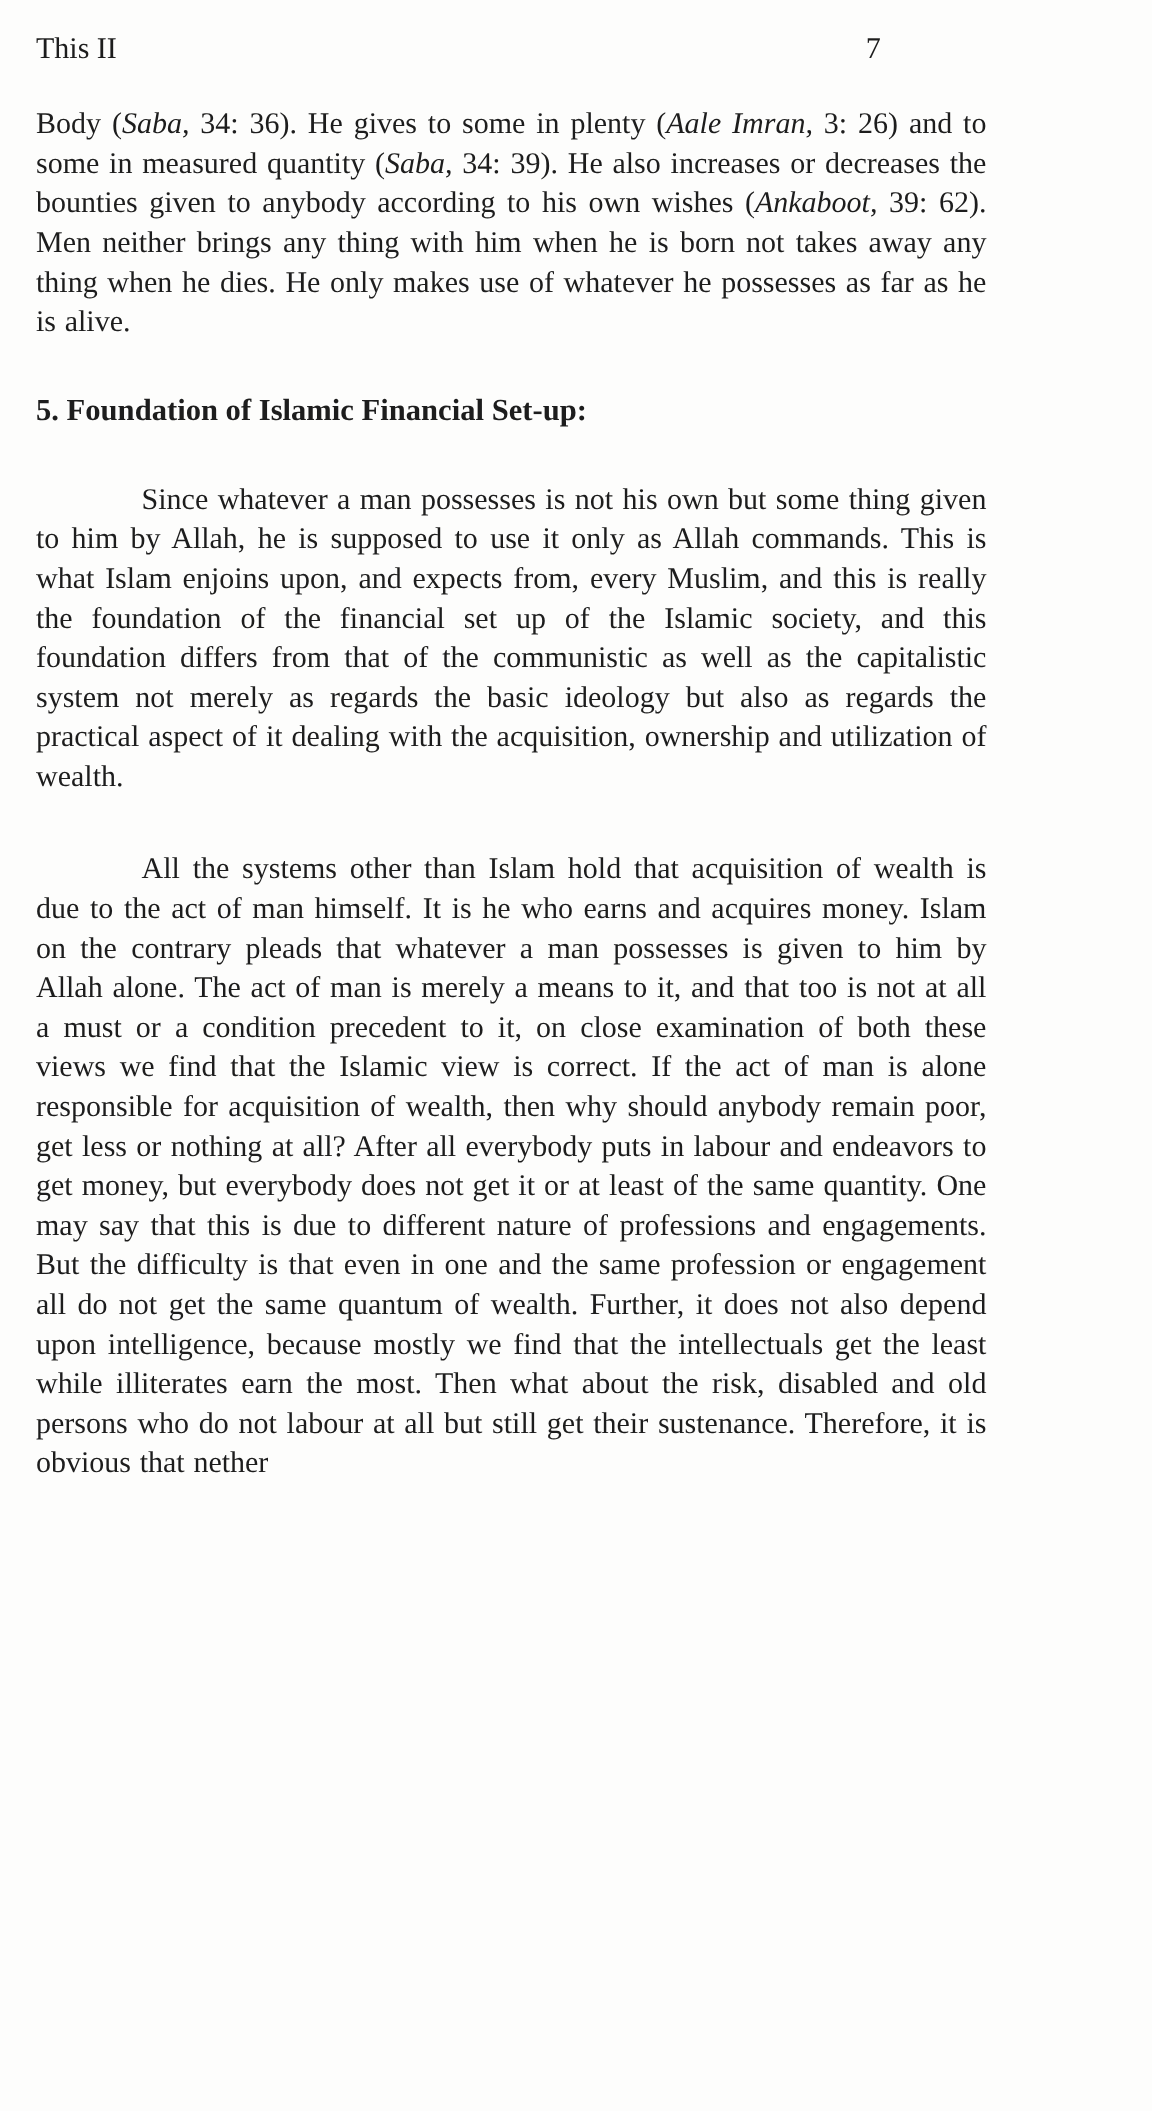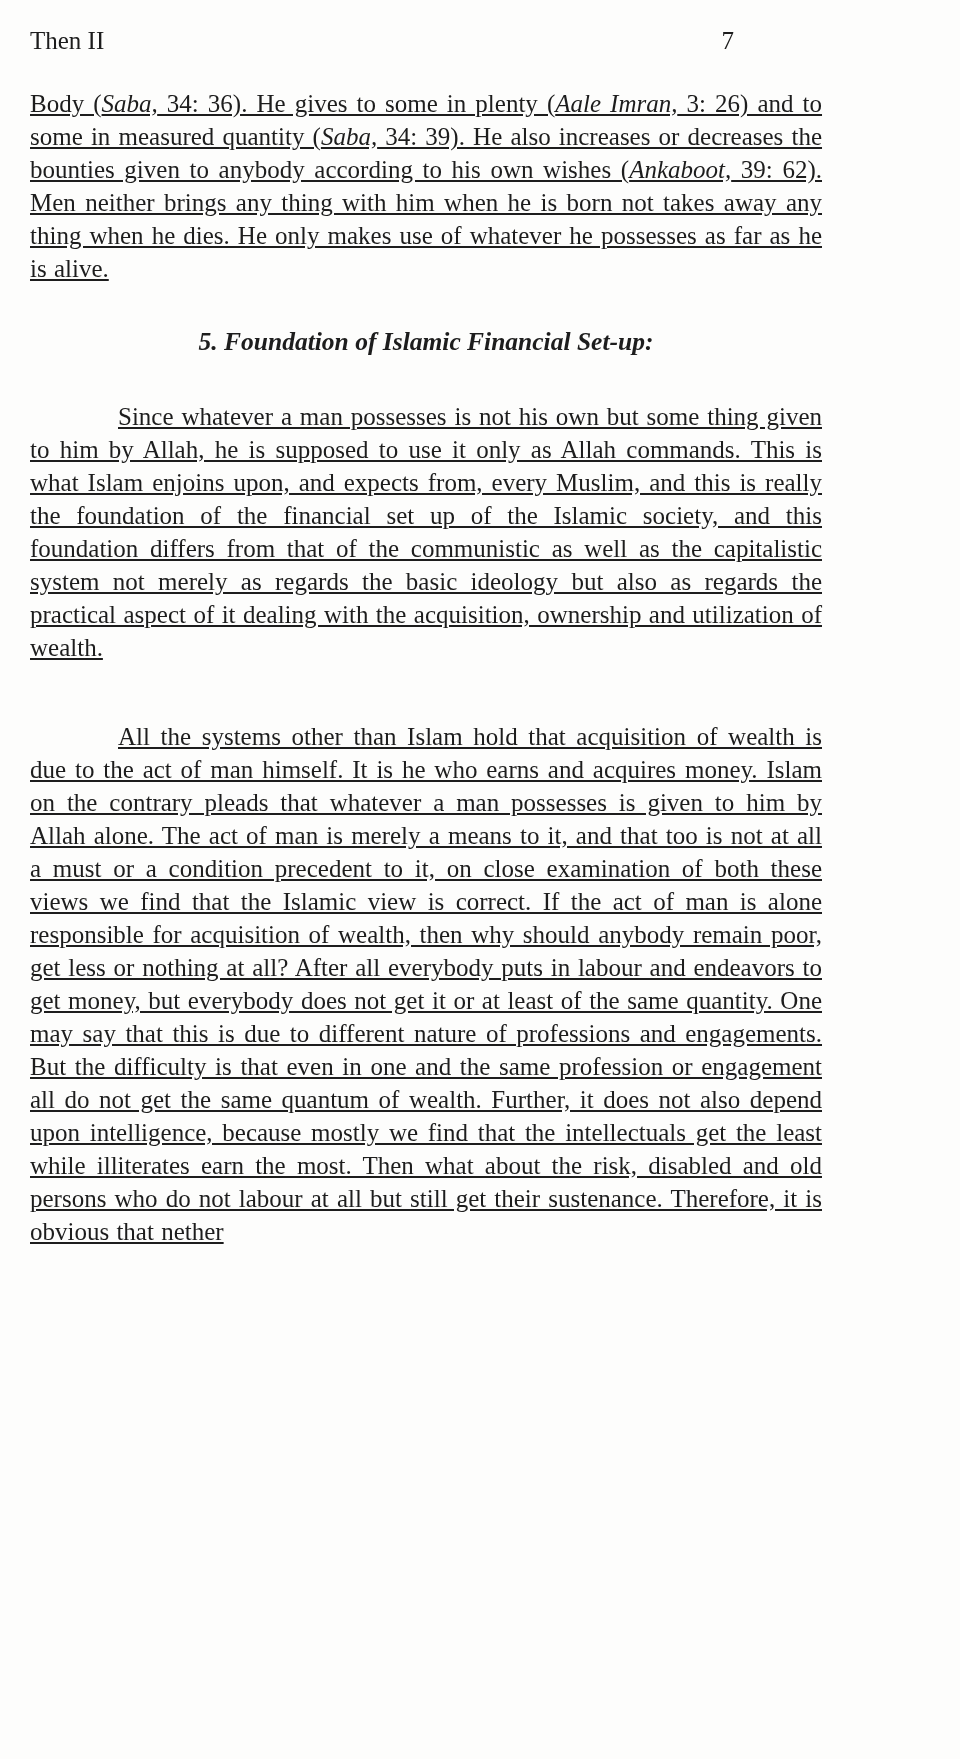"Then II" span.header-part { text: Then -> This }
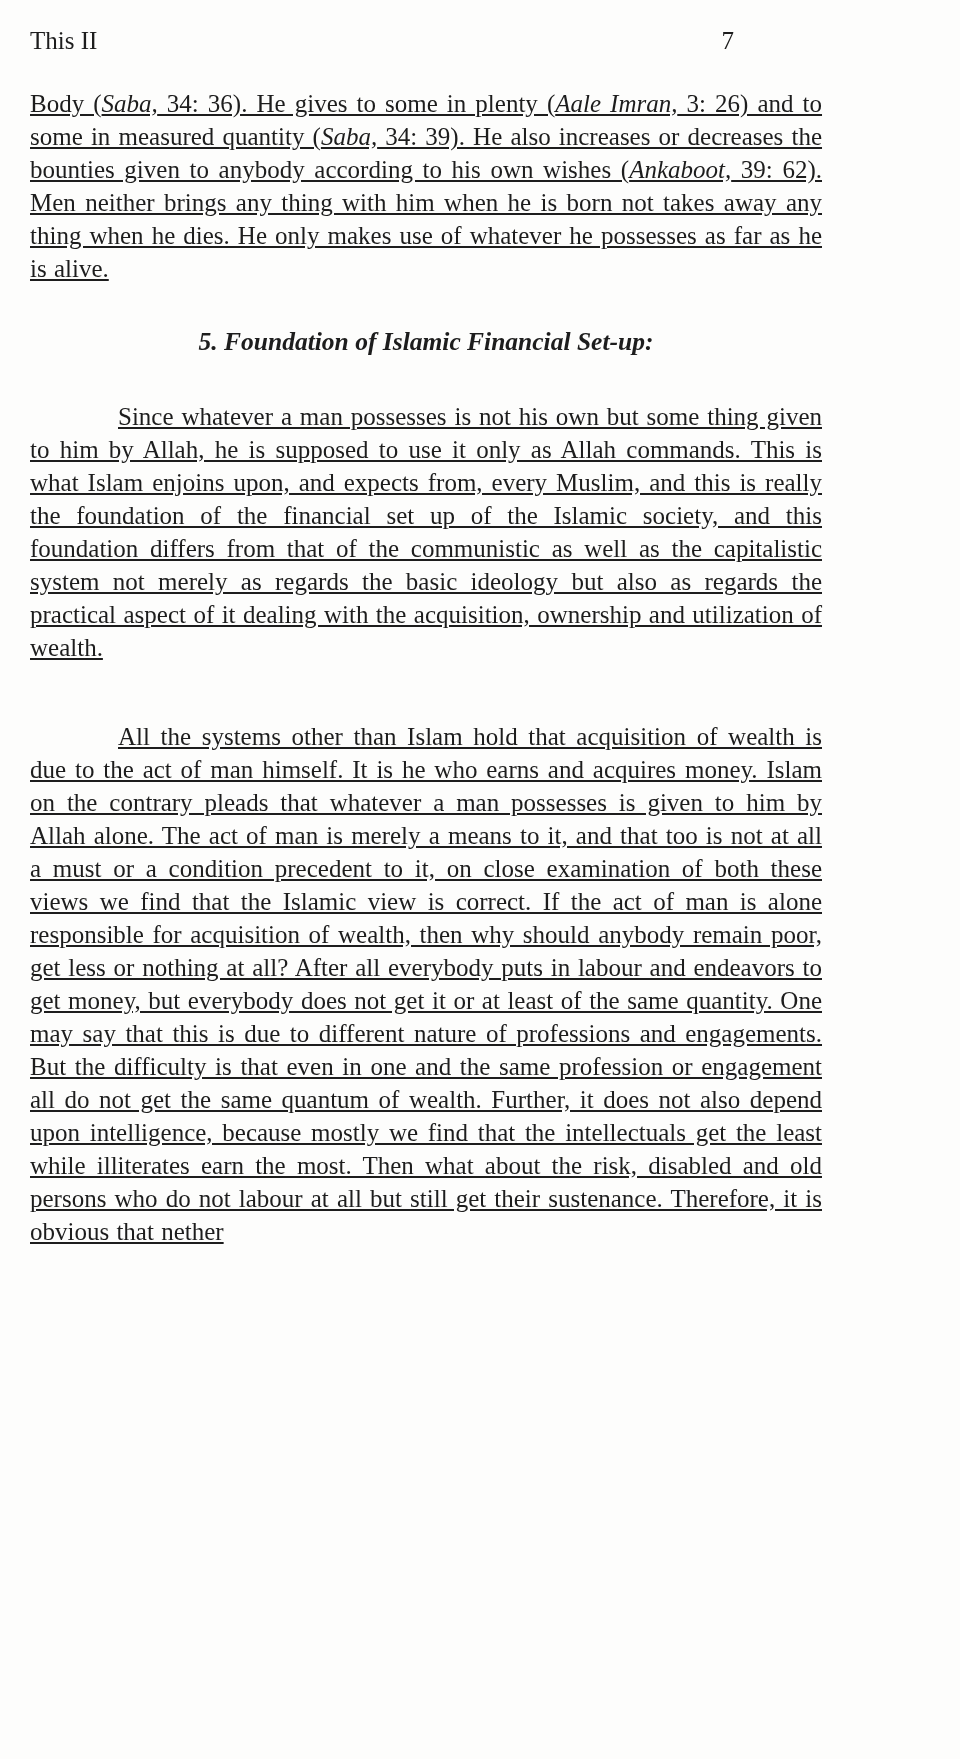"Body (Saba, 34: 36). He" p.para { text-decoration: underline -> none }
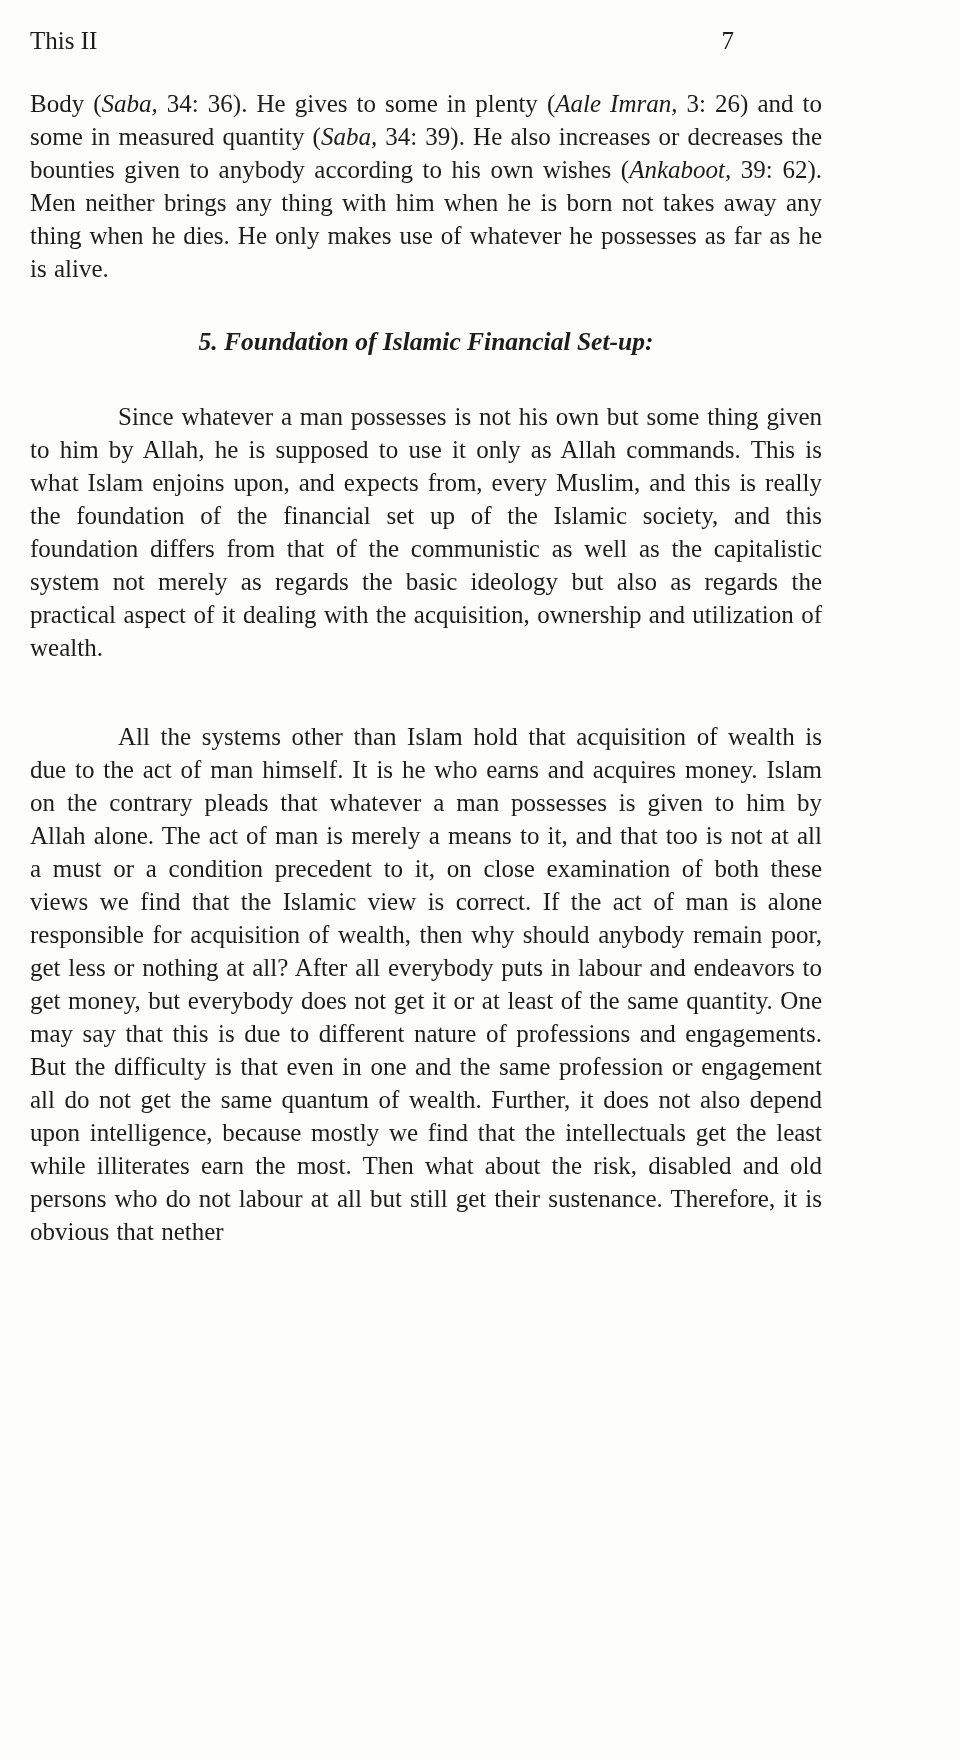"5. Foundation of Islamic Financial" h2.section-heading { font-style: italic -> none; text-align: center -> left }
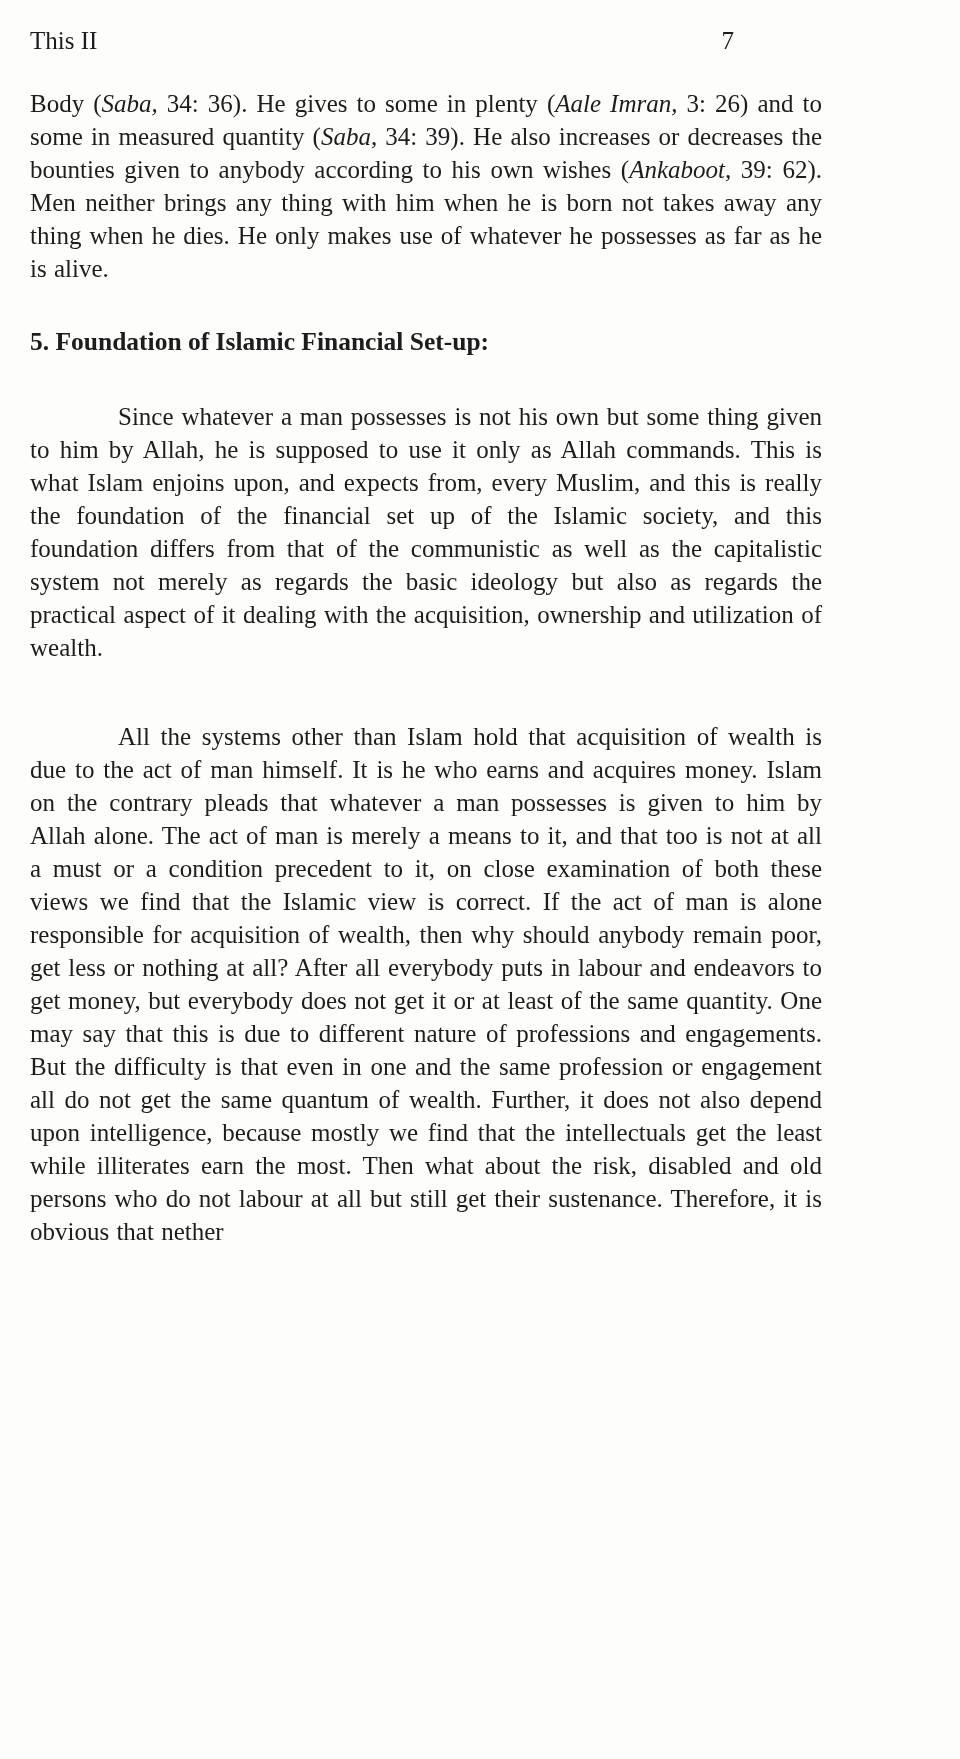"All the systems other than" p.para-all { margin-top: 56px -> 44px }
